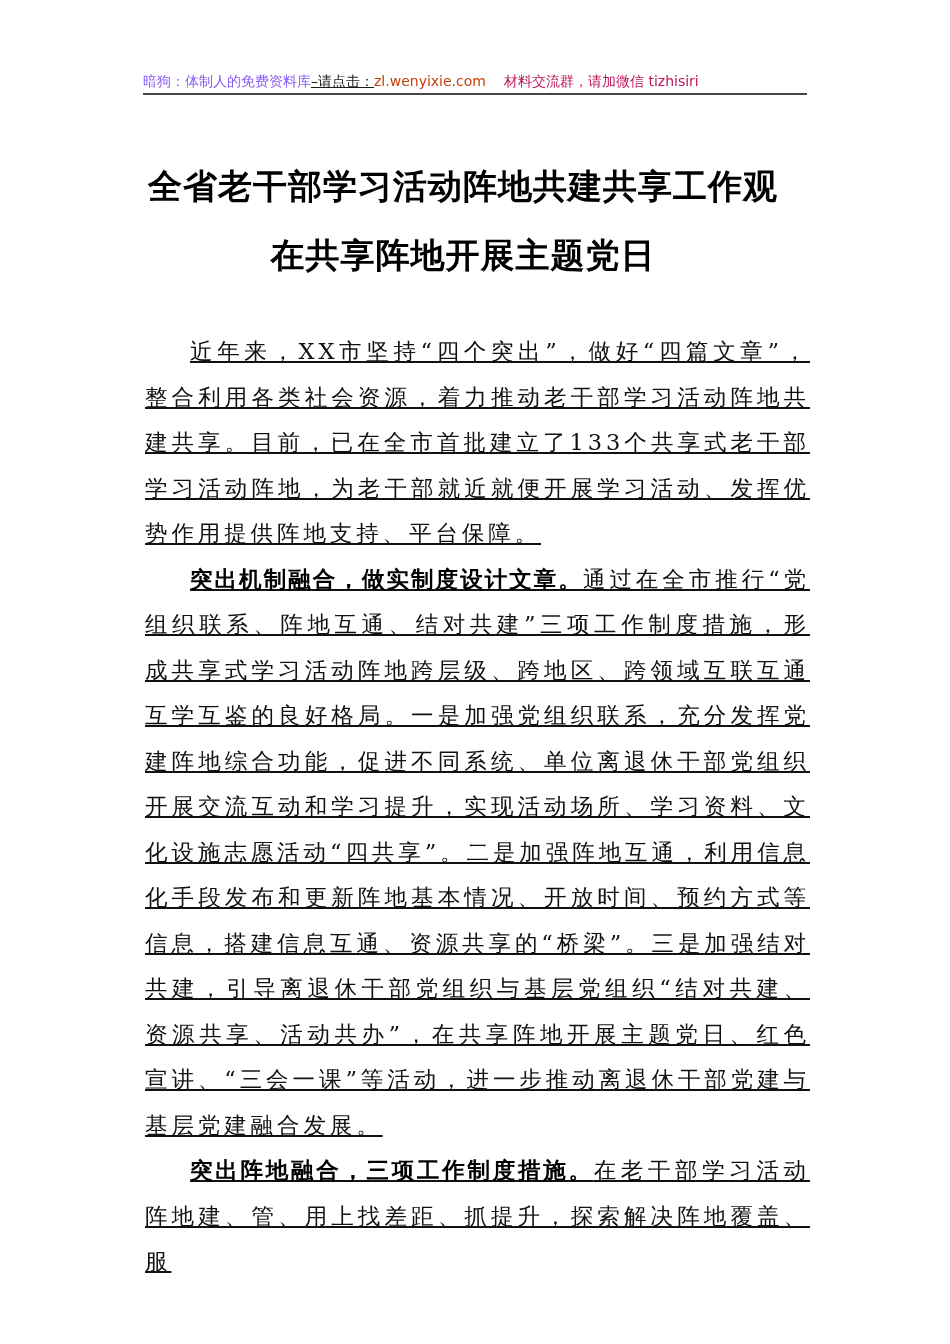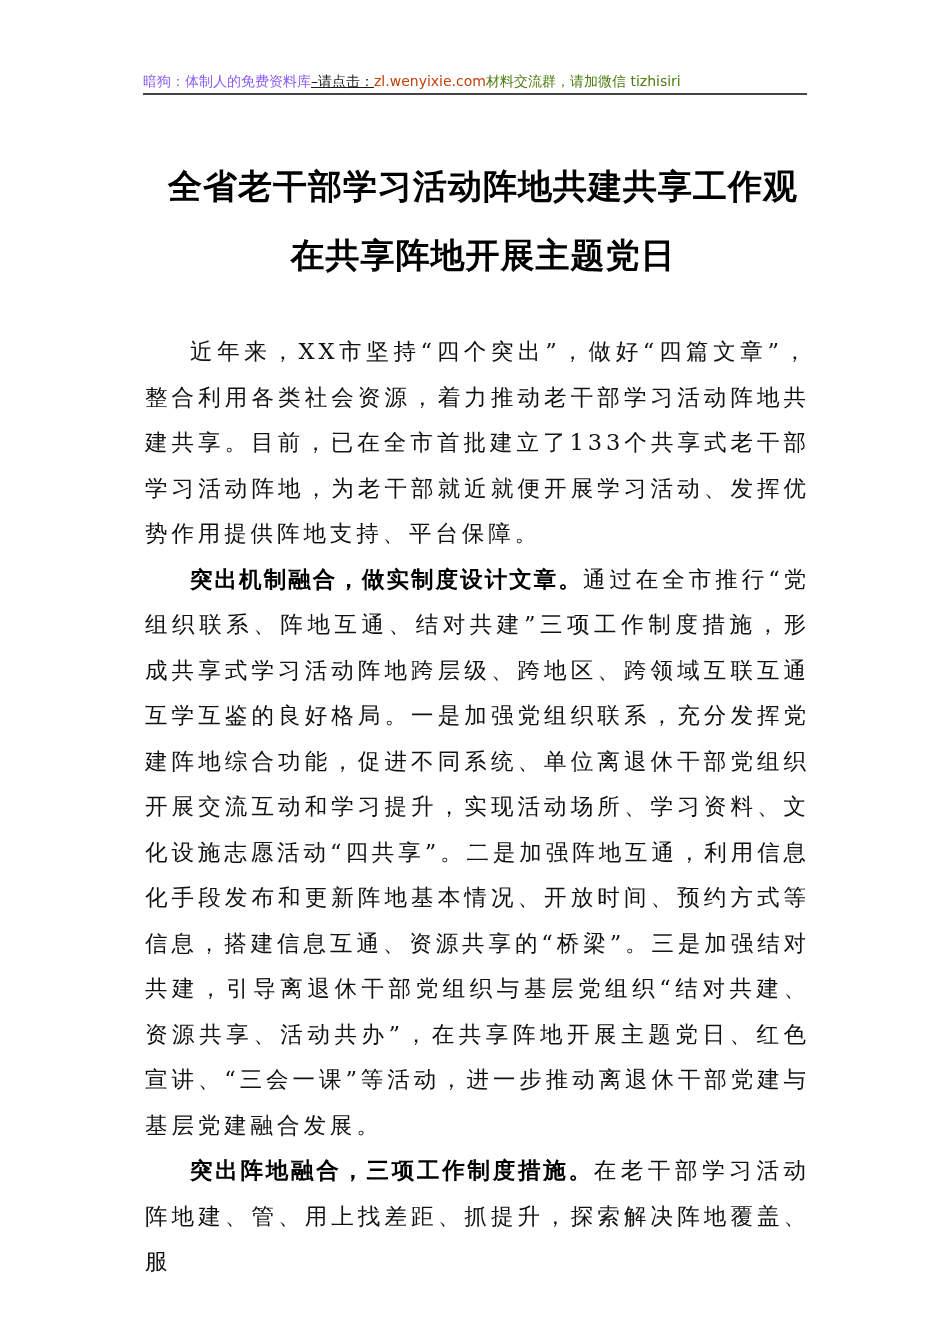"材料交流群，请加微信 tizhisiri" .header .group { color: #4d7c0f -> #be185d; margin-left: none -> 18px }
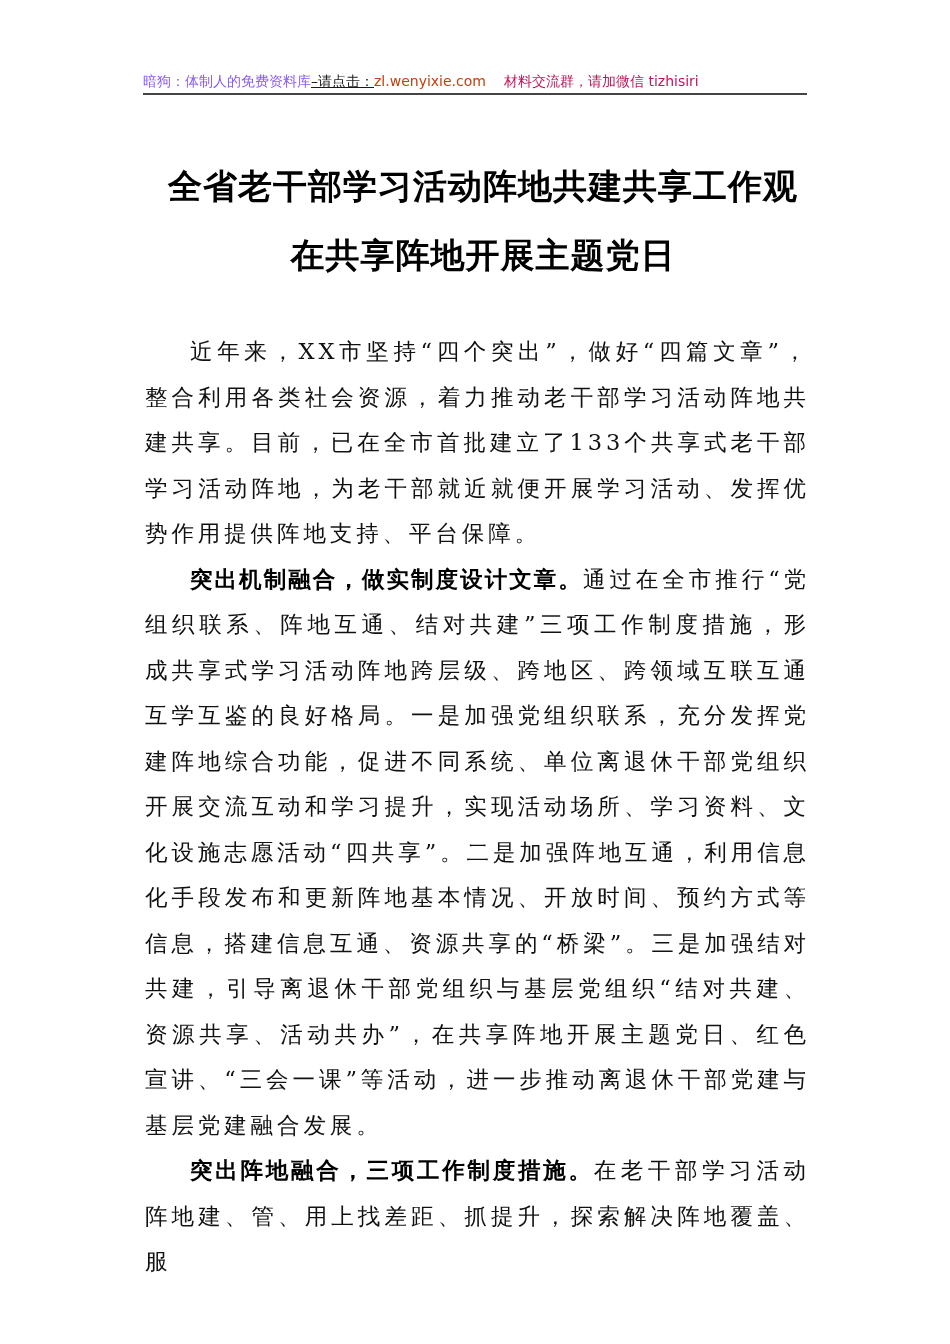"全省老干部学习活动阵地共建共享工作观" .title { left: 148px -> 128px }
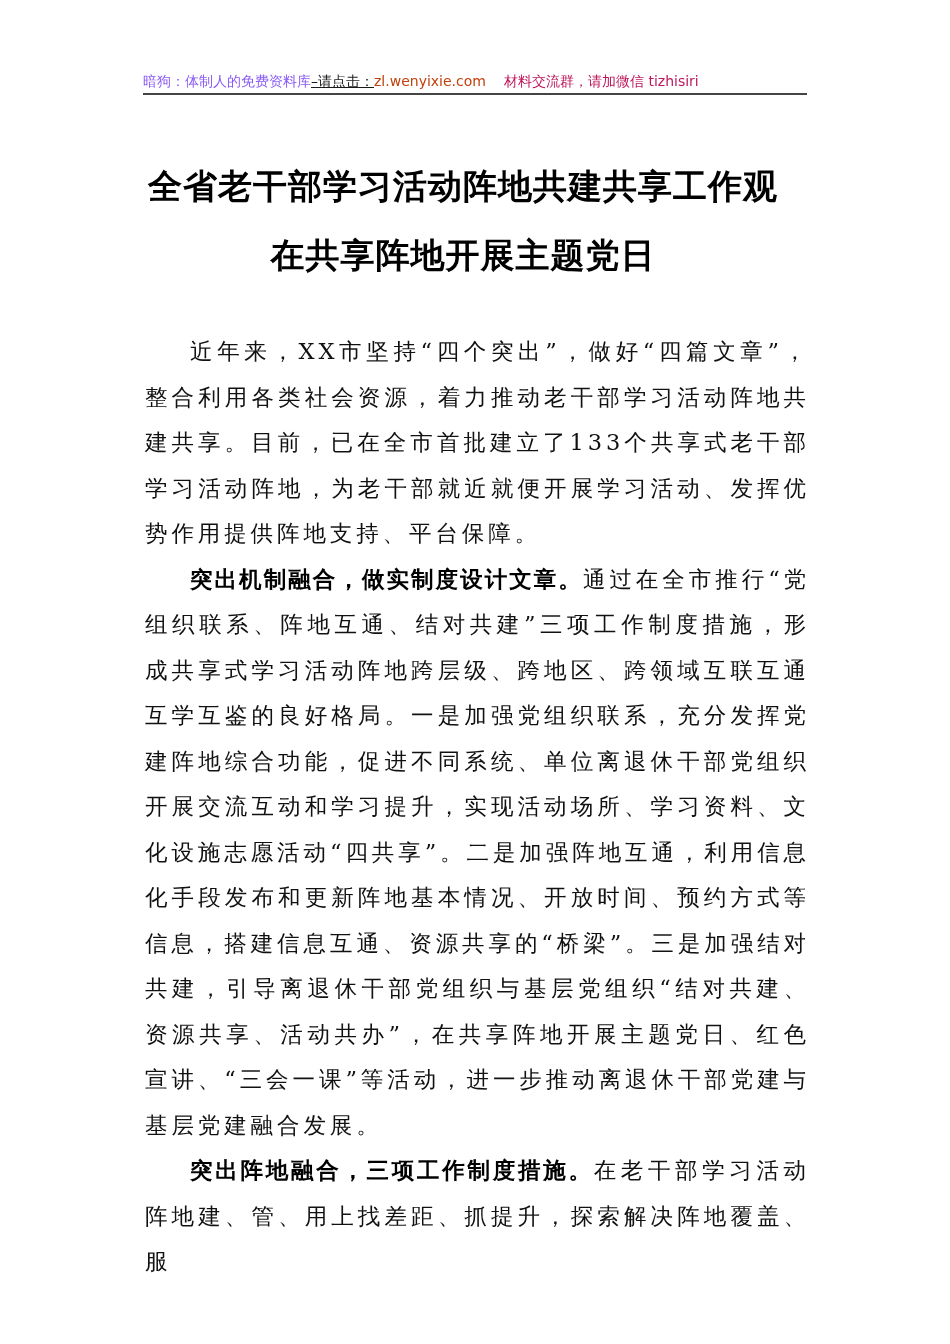"近年来，XX市坚持“四个突出”，做好“四篇文章”，整合利用各类社会资源，着力推动" .para { text-decoration: none -> underline }
